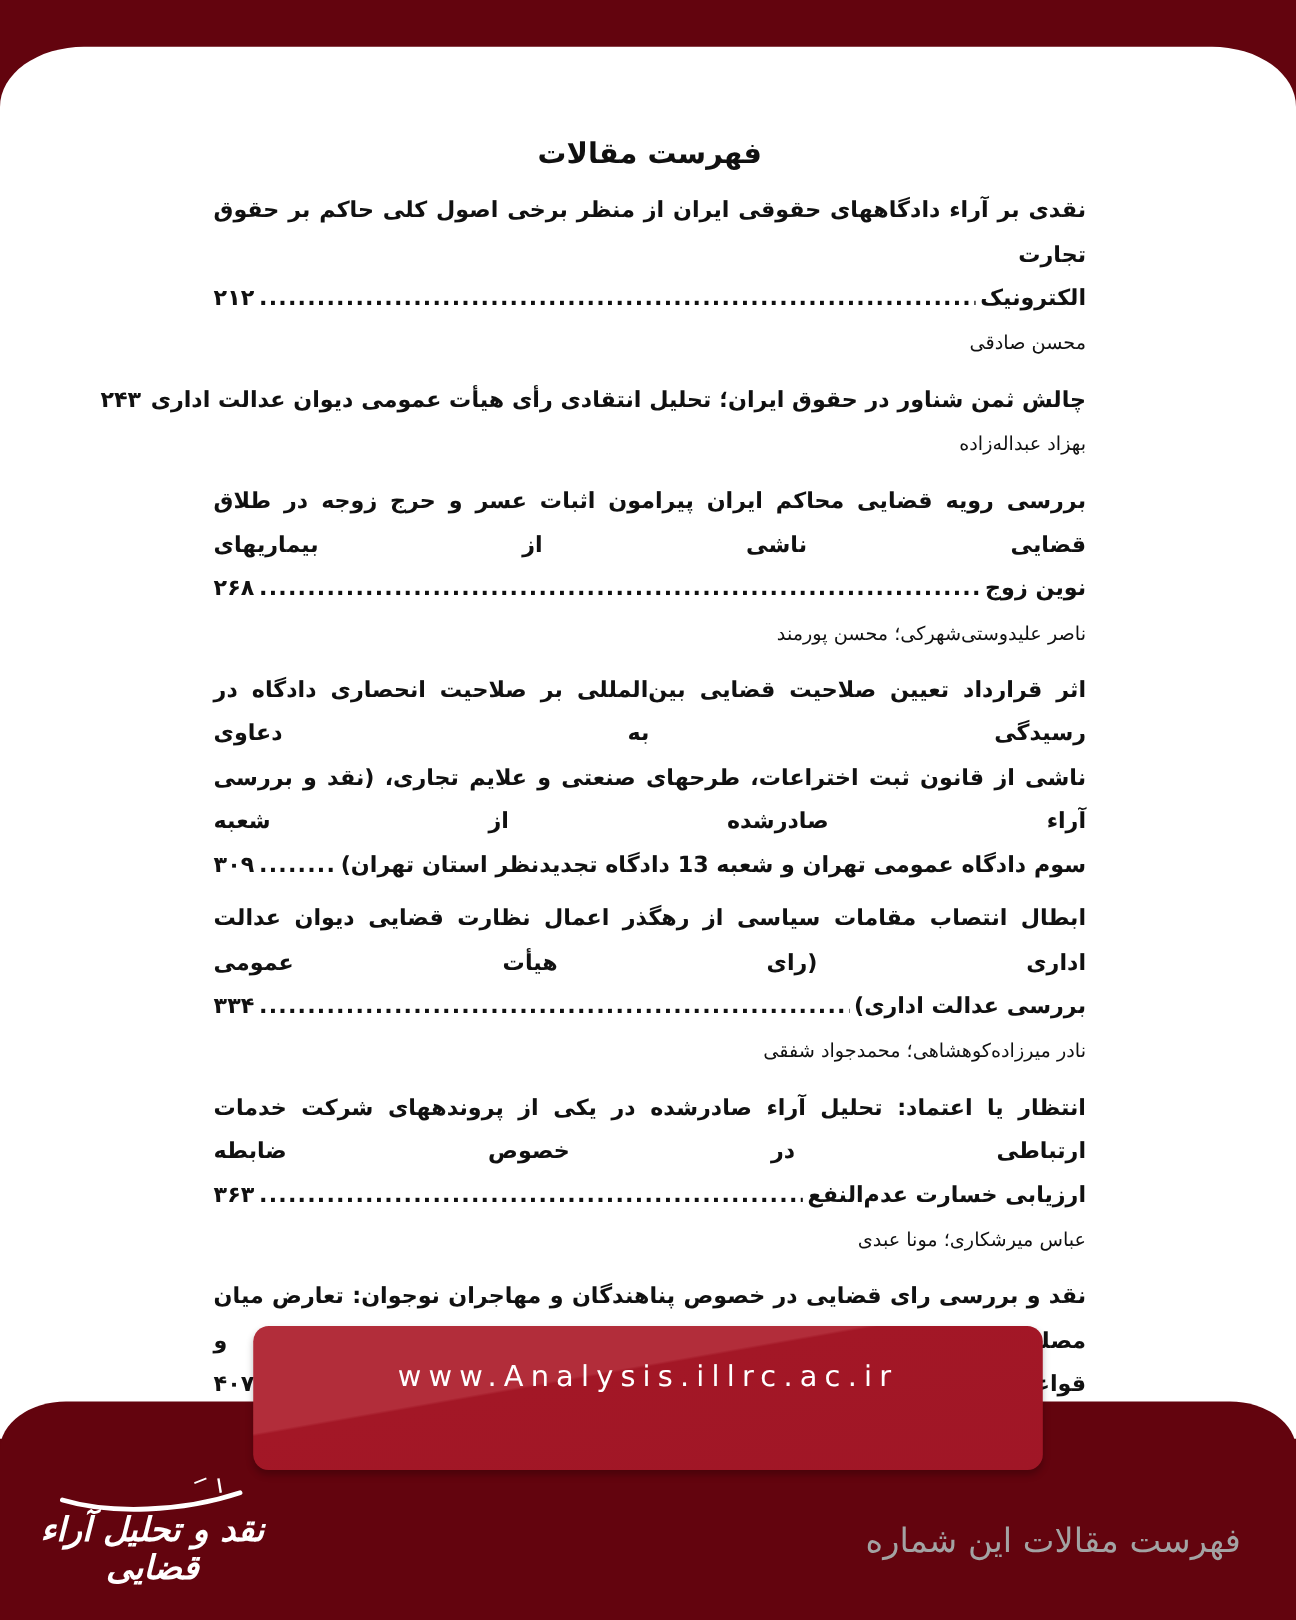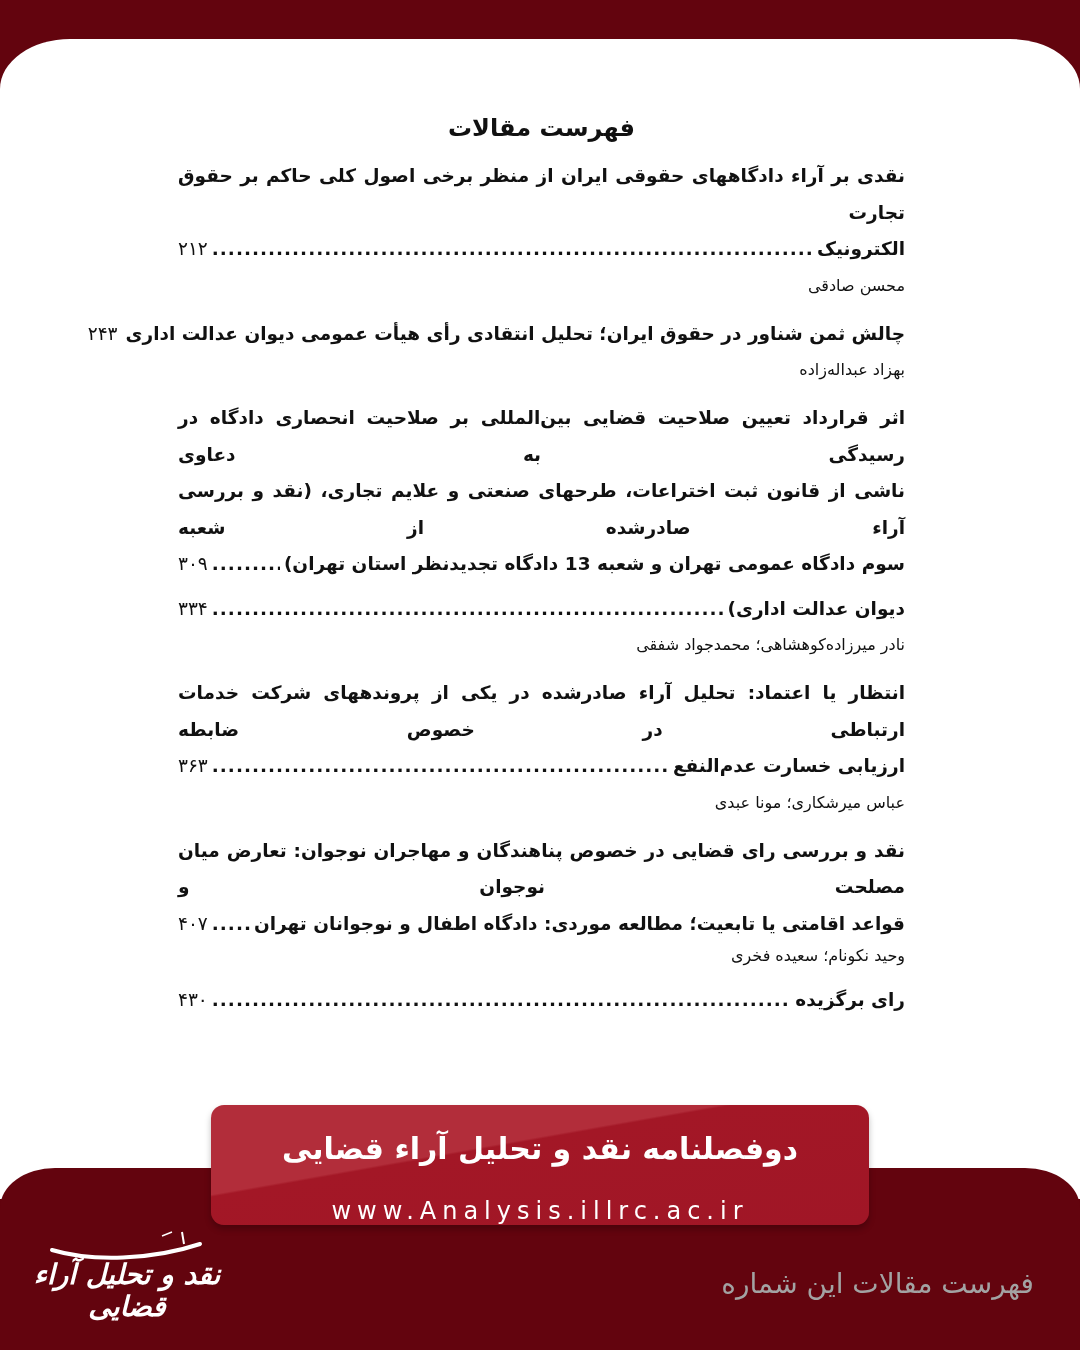"۲۱۲" .page-num { font-weight: normal -> bold }
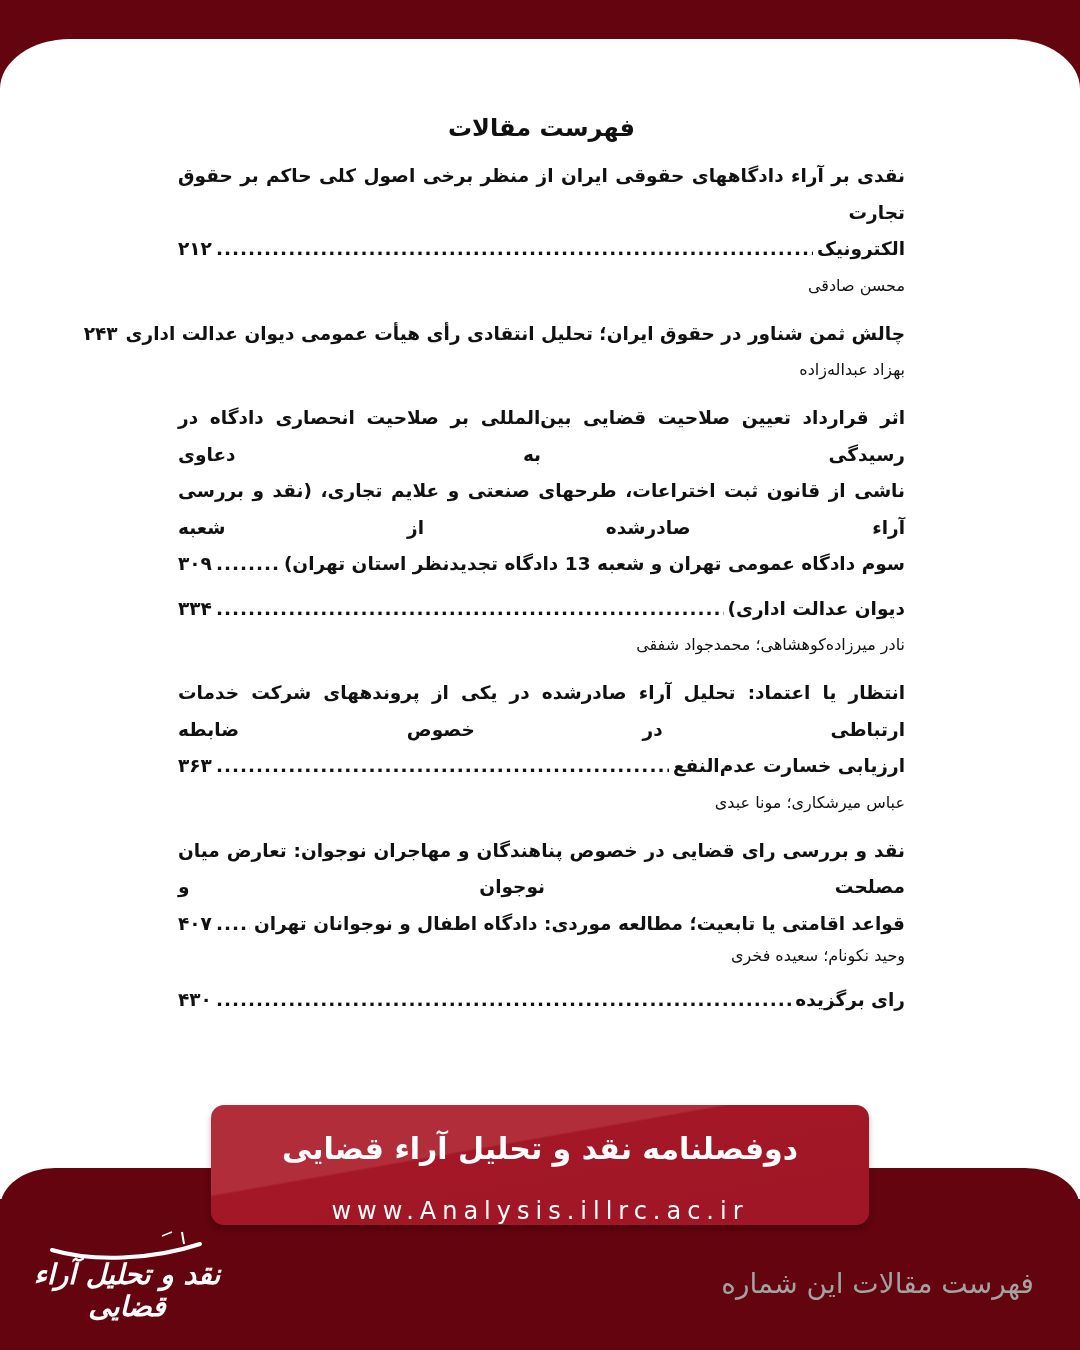"بررسی رویه قضایی محاکم ایران" div.entry { html: none -> <div> <div> <div>بررسی رویه قضایی محاکم ایران پیرامون اثبات عسر و حرج زوجه در طلاق قضایی ناشی از بیماریهای</div> <div> <span>نوین زوج</span> <span></span> <span>۲۶۸</span> </div> </div> <div>ناصر علیدوستی‌شهرکی؛ محسن پورمند</div> </div> }
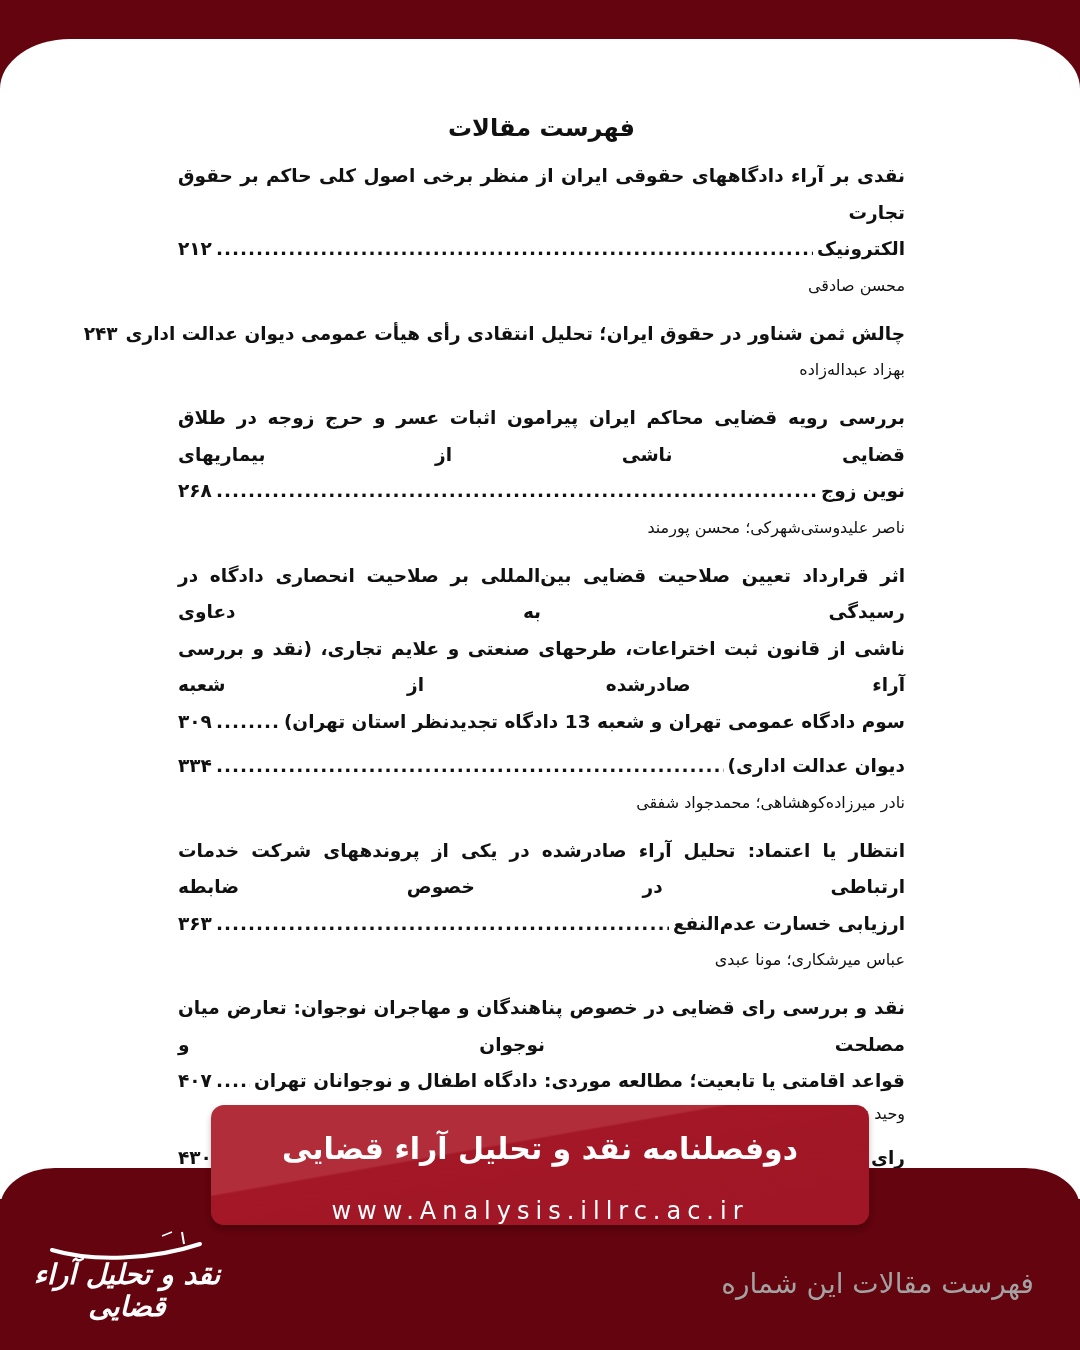"ابطال انتصاب مقامات سیاسی از" div.title-line { html: none -> <div>ابطال انتصاب مقامات سیاسی از رهگذر اعمال نظارت قضایی دیوان عدالت اداری (رای هیأت عمومی</div> }
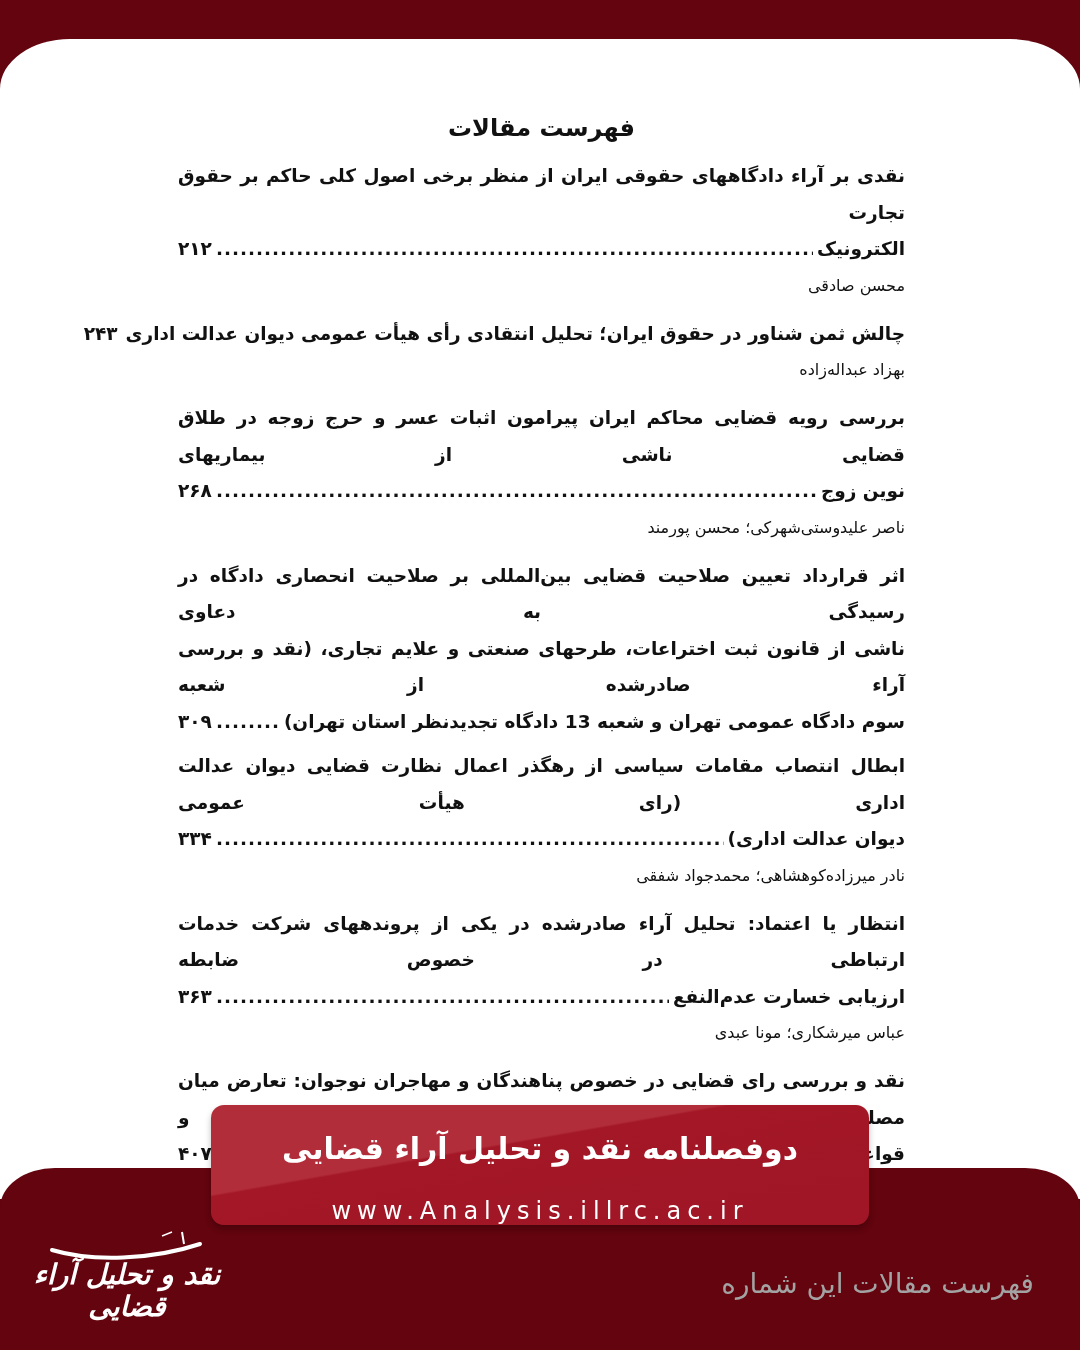"دیوان عدالت اداری)" span { text: دیوان -> بررسی }
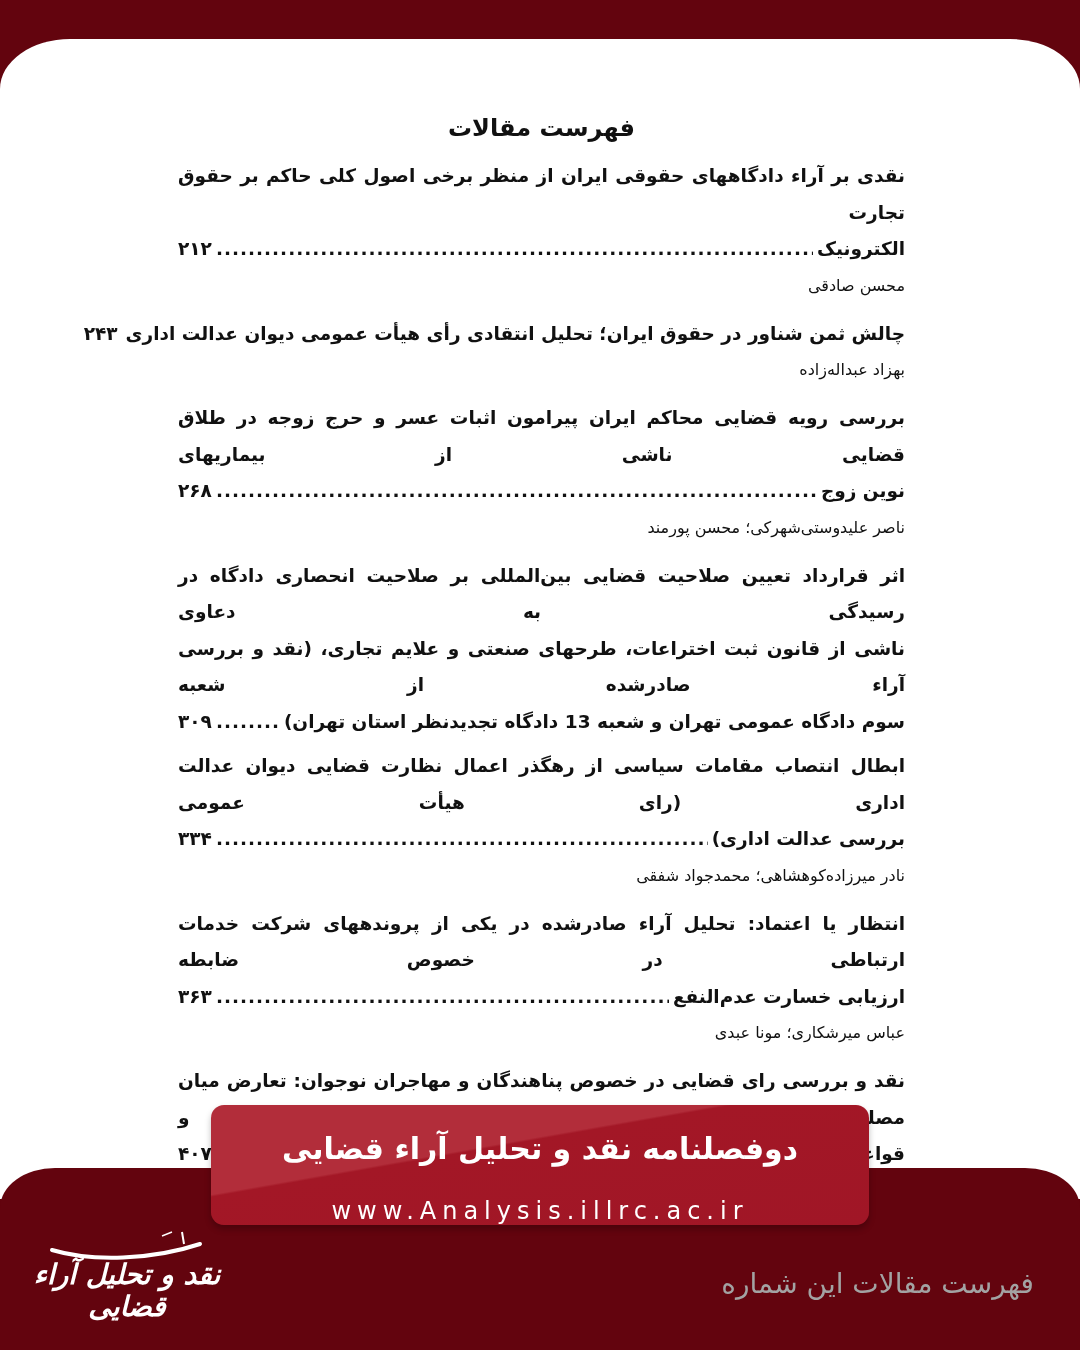"دوفصلنامه نقد و تحلیل آراء" div.banner-title { html: <div>دوفصلنامه نقد و تحلیل آراء قضایی</div> -> none }
